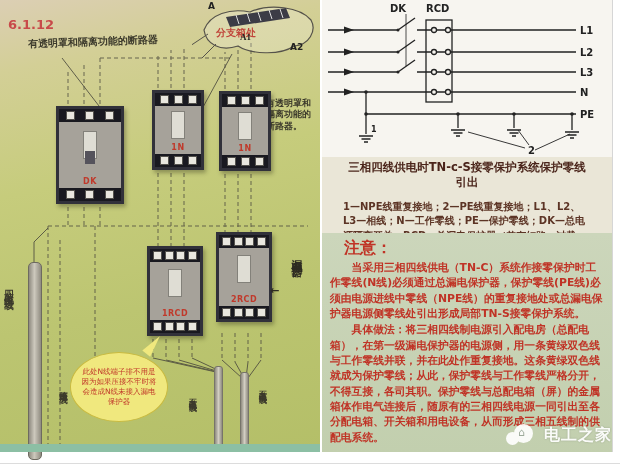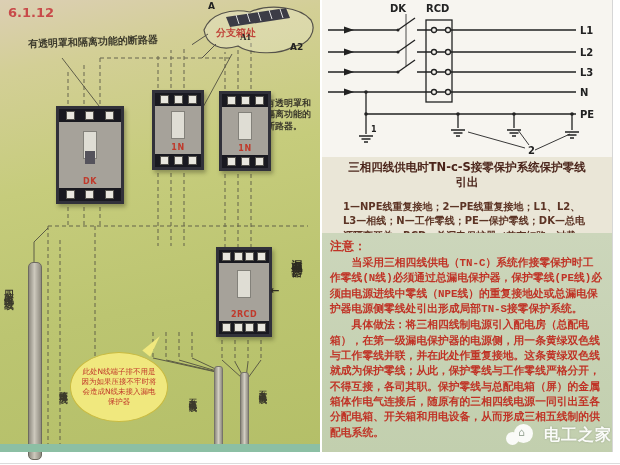"6.1.12" .fig-number { top: 5px -> 17px }
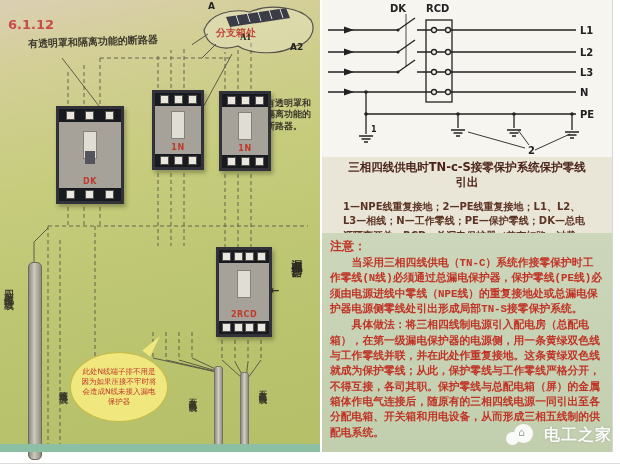"注意：" .note-heading { font-size: 12px -> 16px; margin-left: none -> 14px }
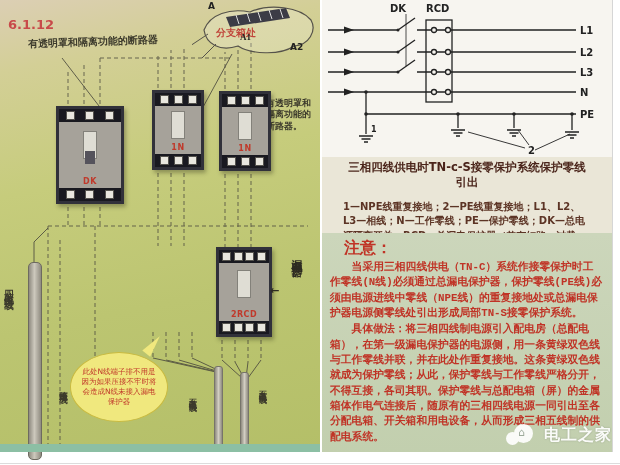"当采用三相四线供电（TN-C）系统作接零保护时工作零线(N线)必须通过总漏电保护" .note-para { font-family: Liberation Mono, monospace -> none }
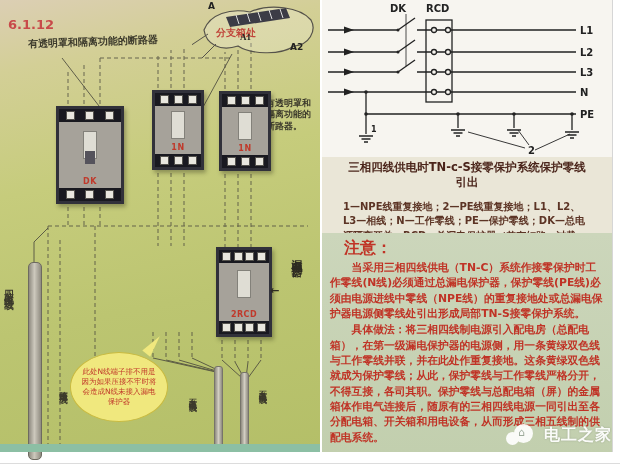"2RCD" #rcd2 { top: 247px -> 232px }
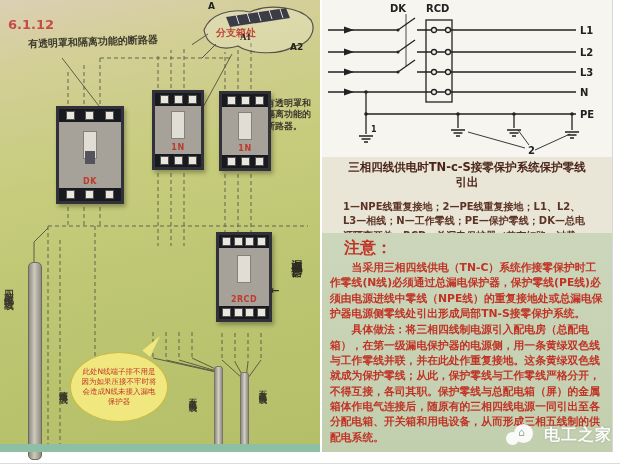"1RCD" div.device { html: none -> <div> <div> <span></span> <span></span> <span></span> <span></span> </div> <div></div> <div>1RCD</div> <div> <span></span> <span></span> <span></span> <span></span> </div> </div> }
